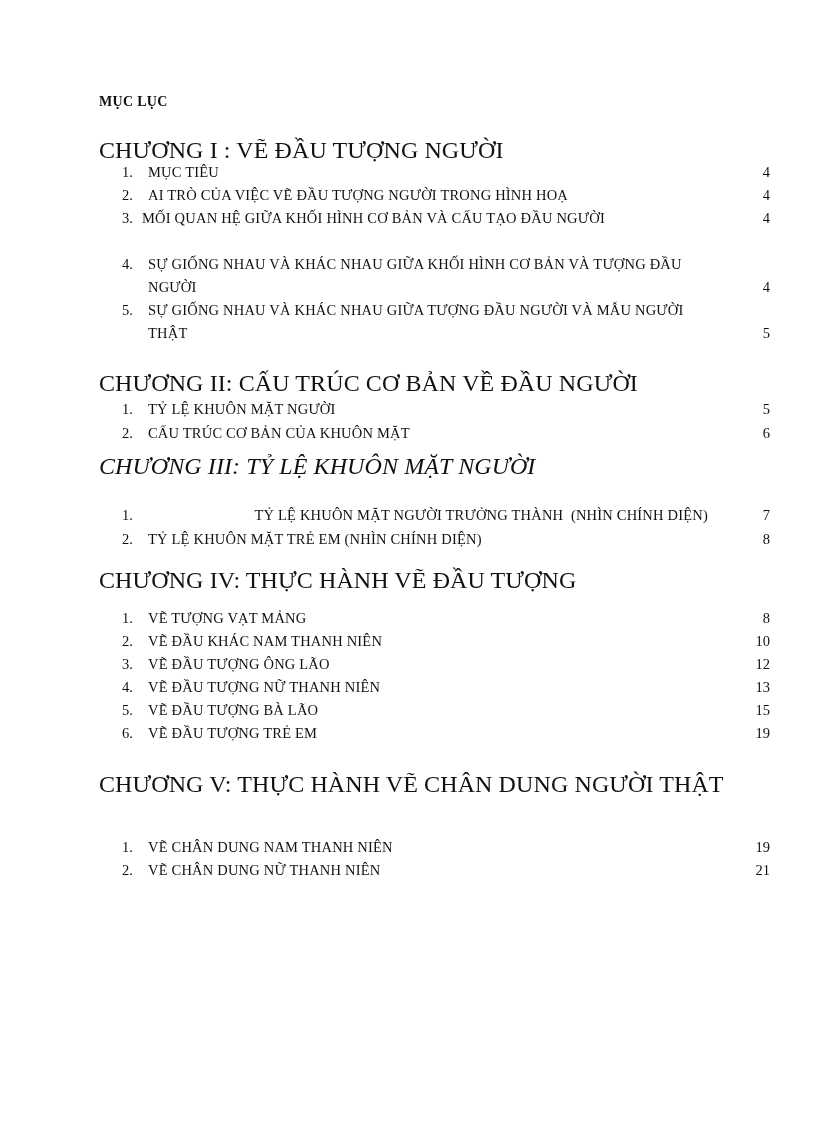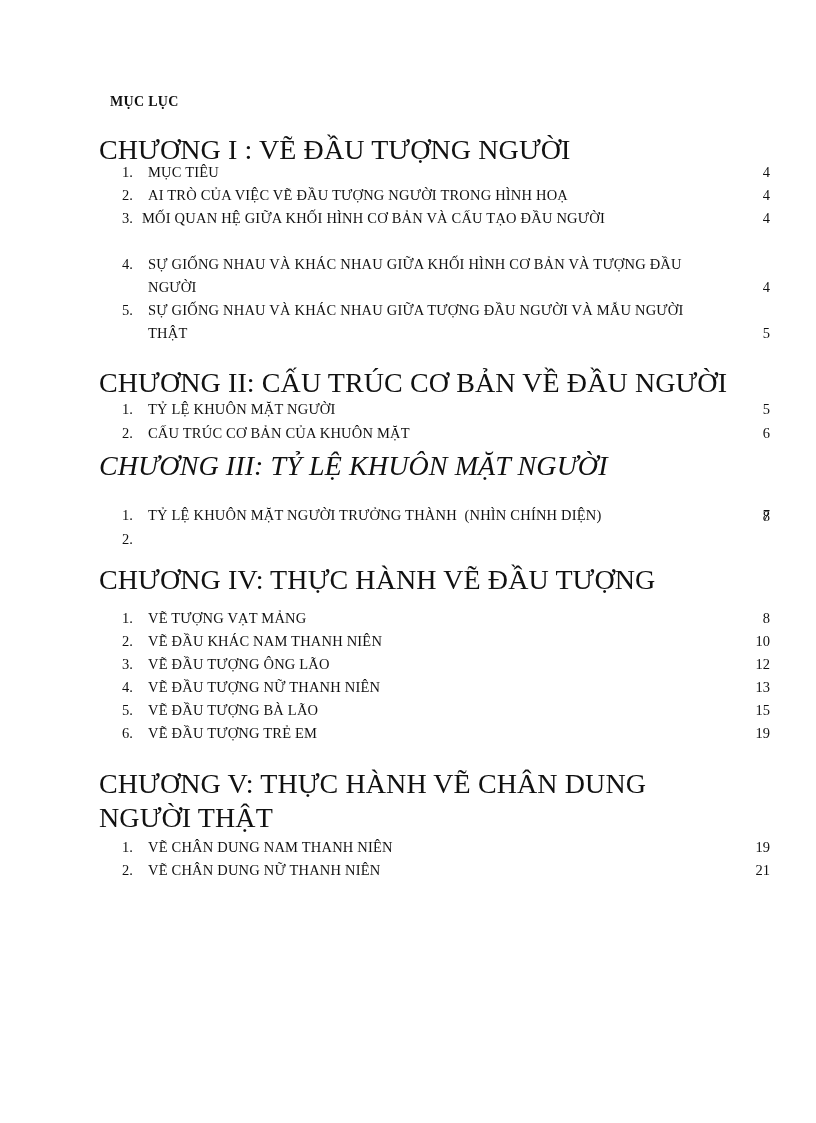"MỤC LỤC" .toc-title { margin-left: 11px -> none }
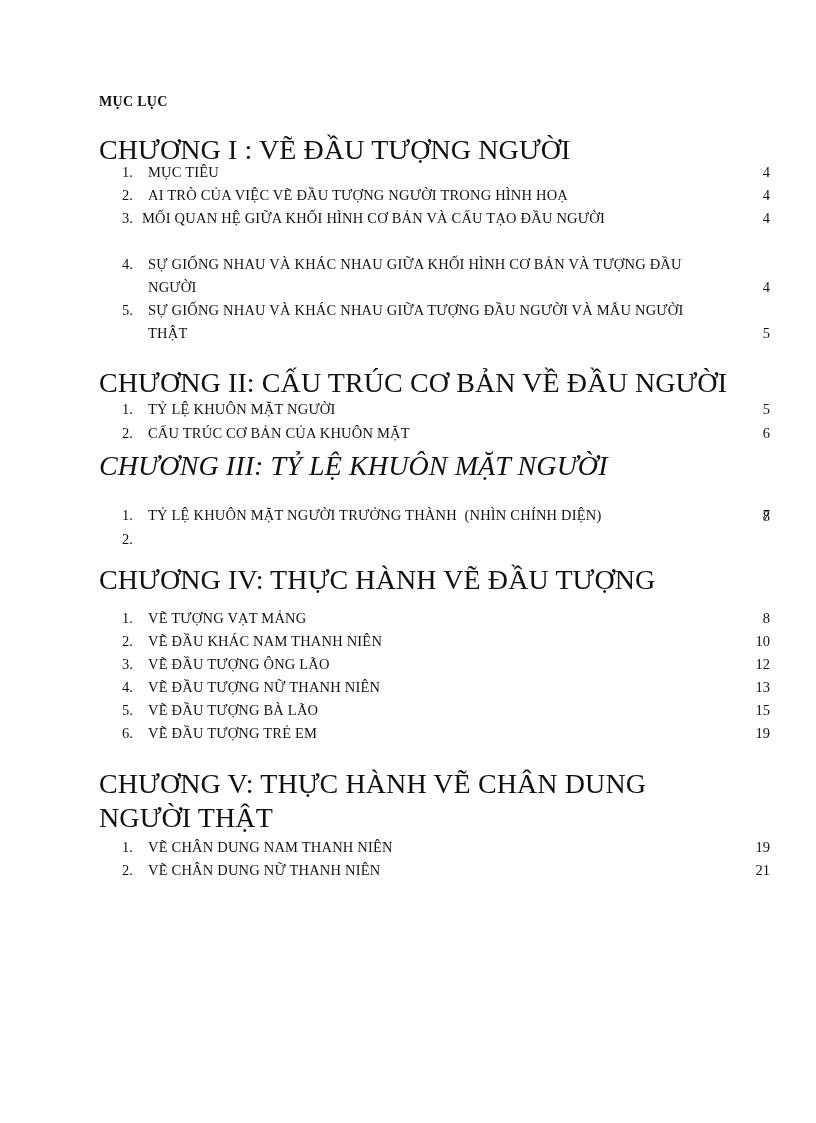"CHƯƠNG I : VẼ ĐẦU" .chapter { font-size: 28px -> 24px }
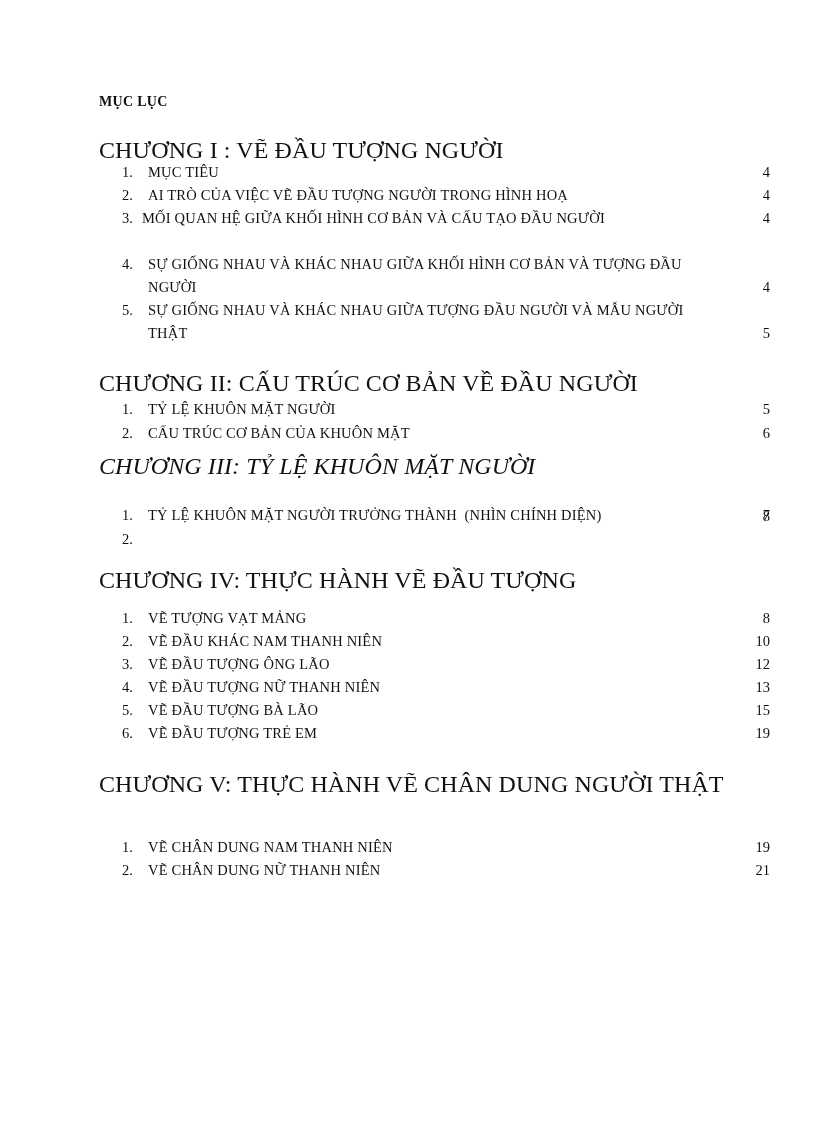"TỶ LỆ KHUÔN MẶT NGƯỜI TRƯỞNG" span.text { text-align: none -> right }
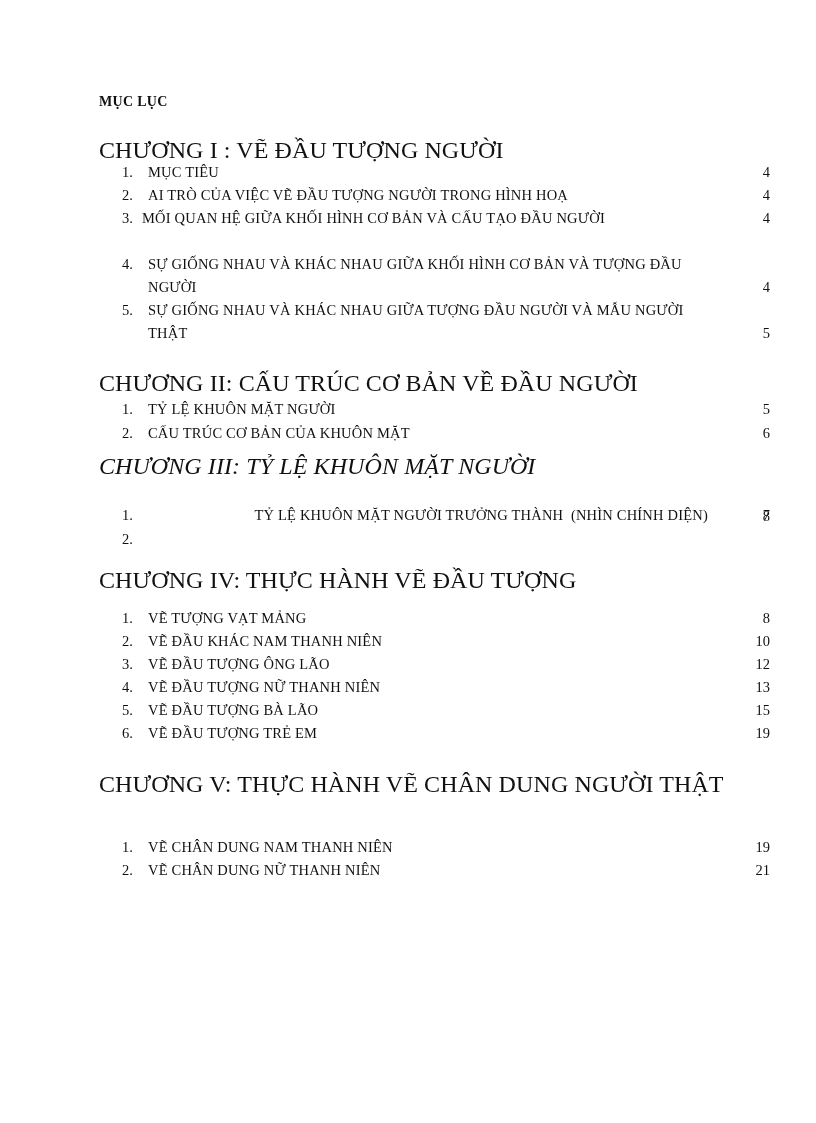"TỶ LỆ KHUÔN MẶT TRẺ" span.text { html: none -> <span>TỶ LỆ KHUÔN MẶT TRẺ EM (NHÌN CHÍNH DIỆN)</span> }
